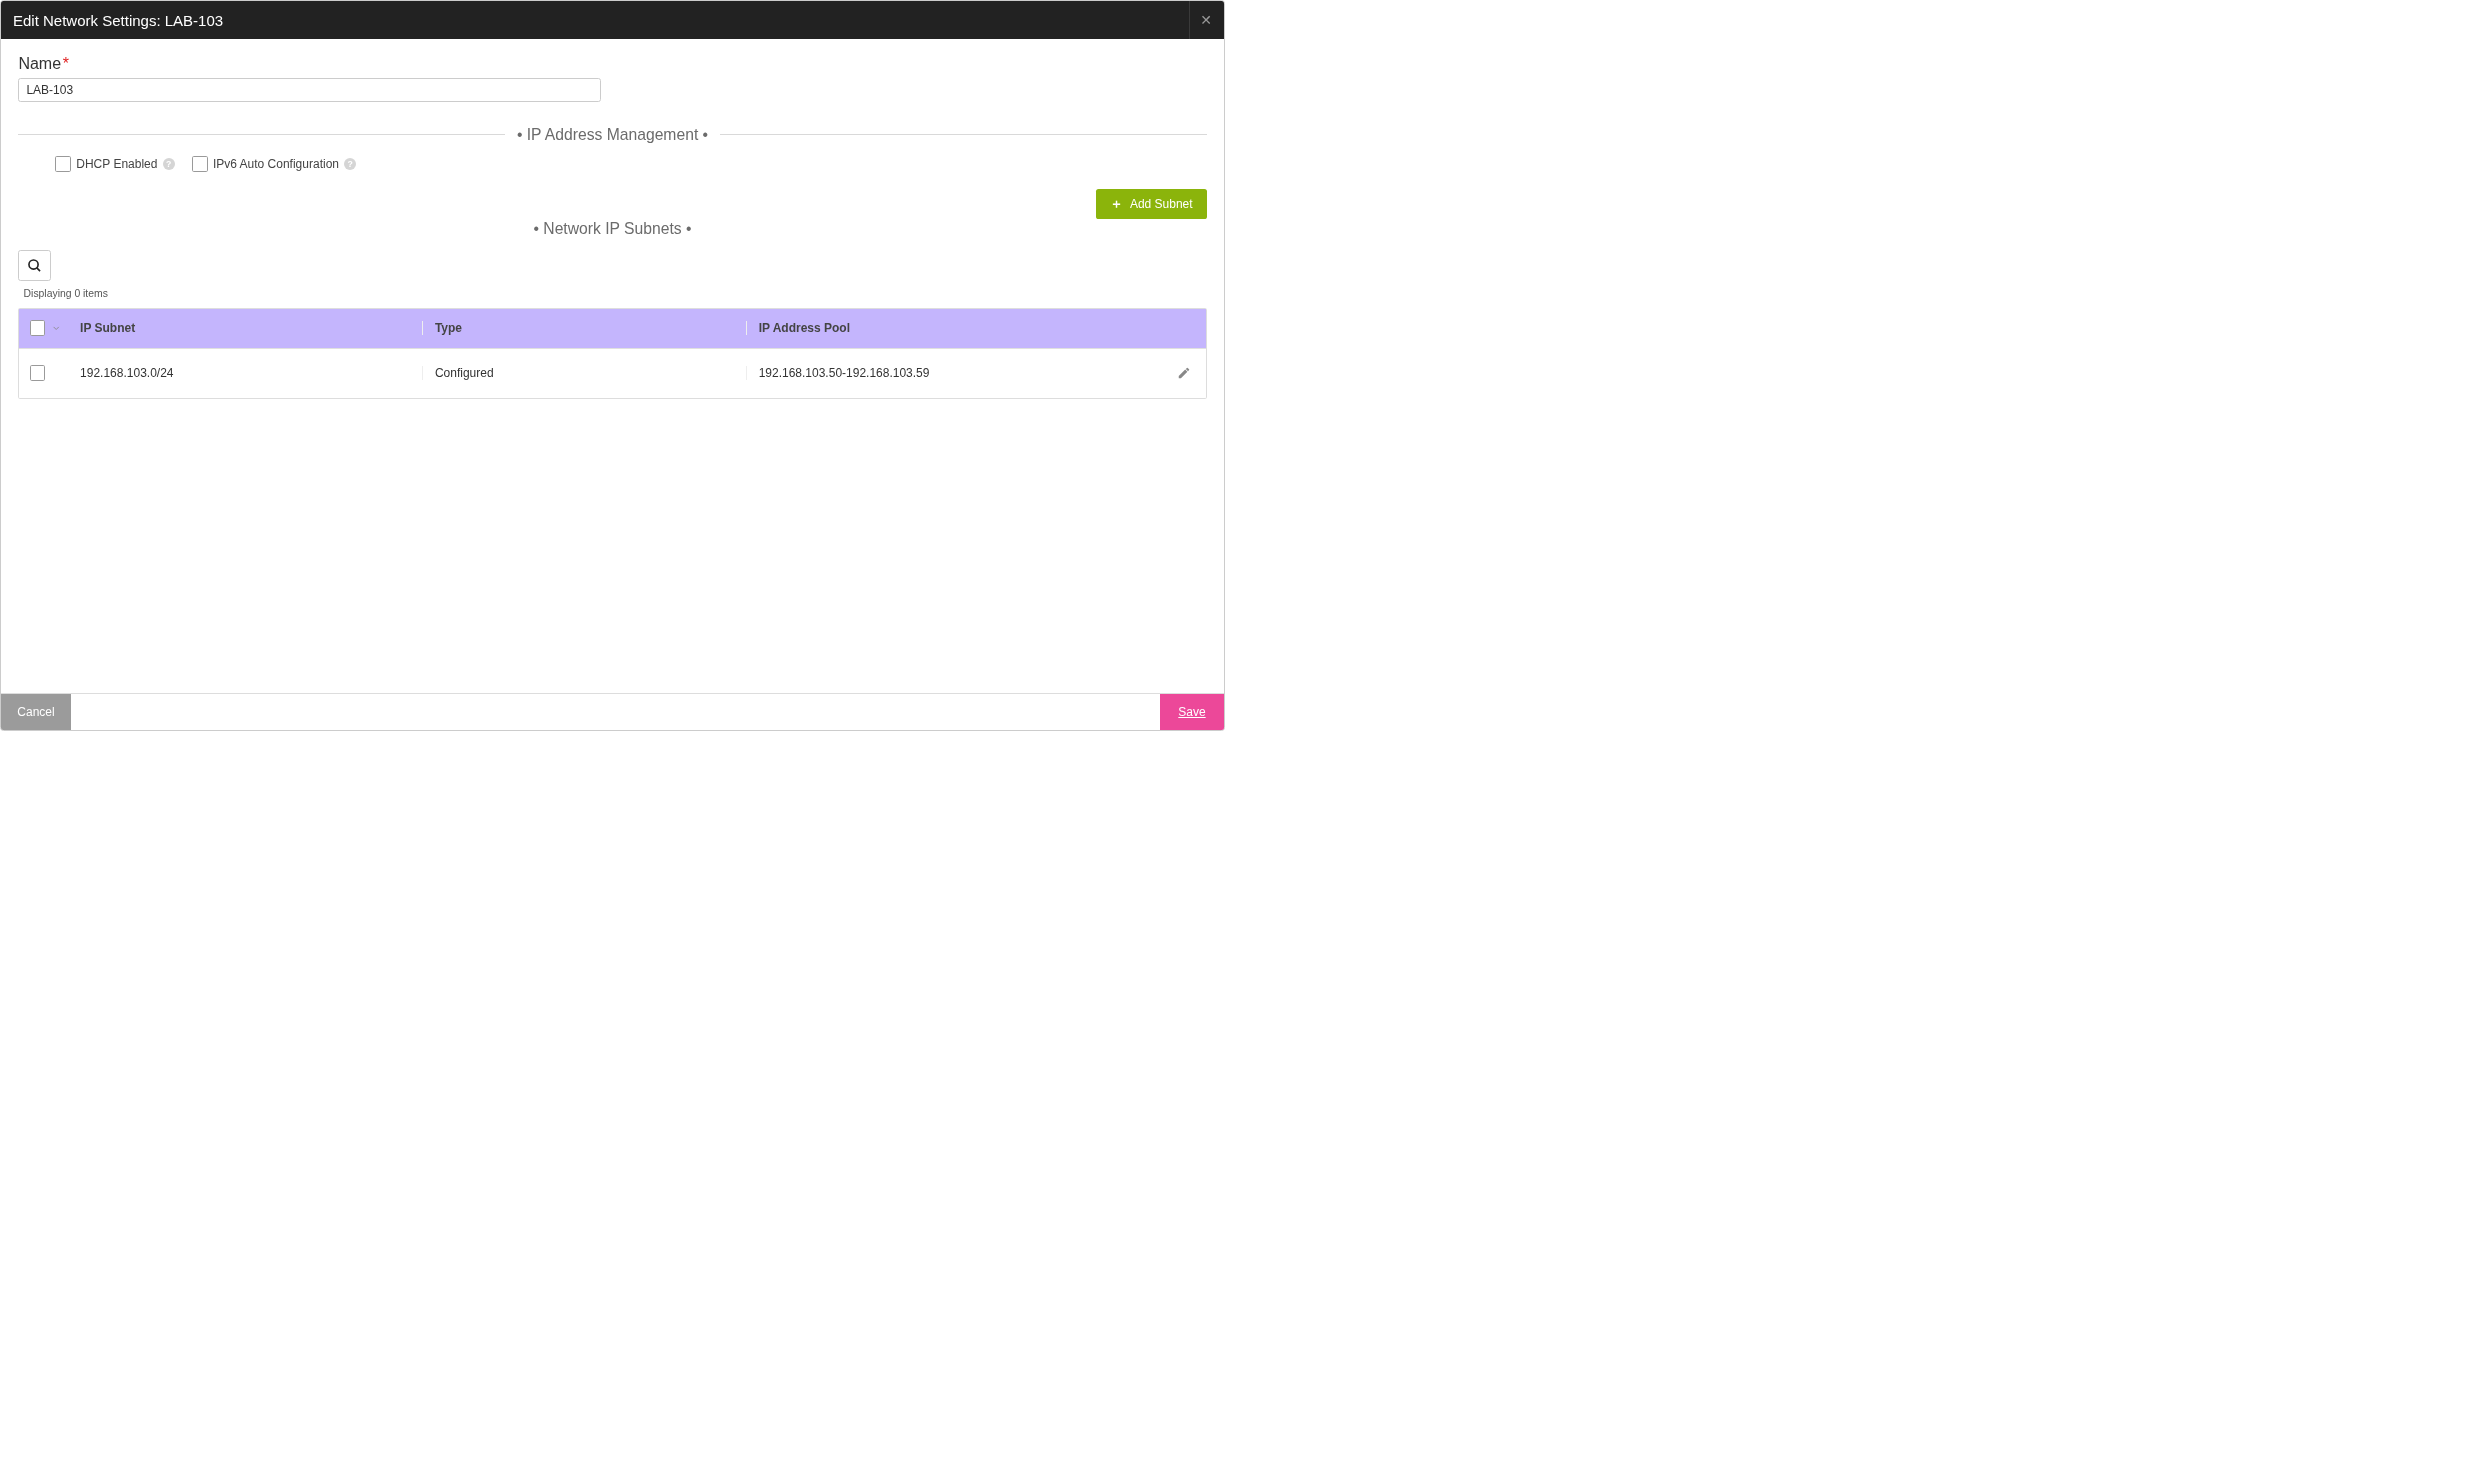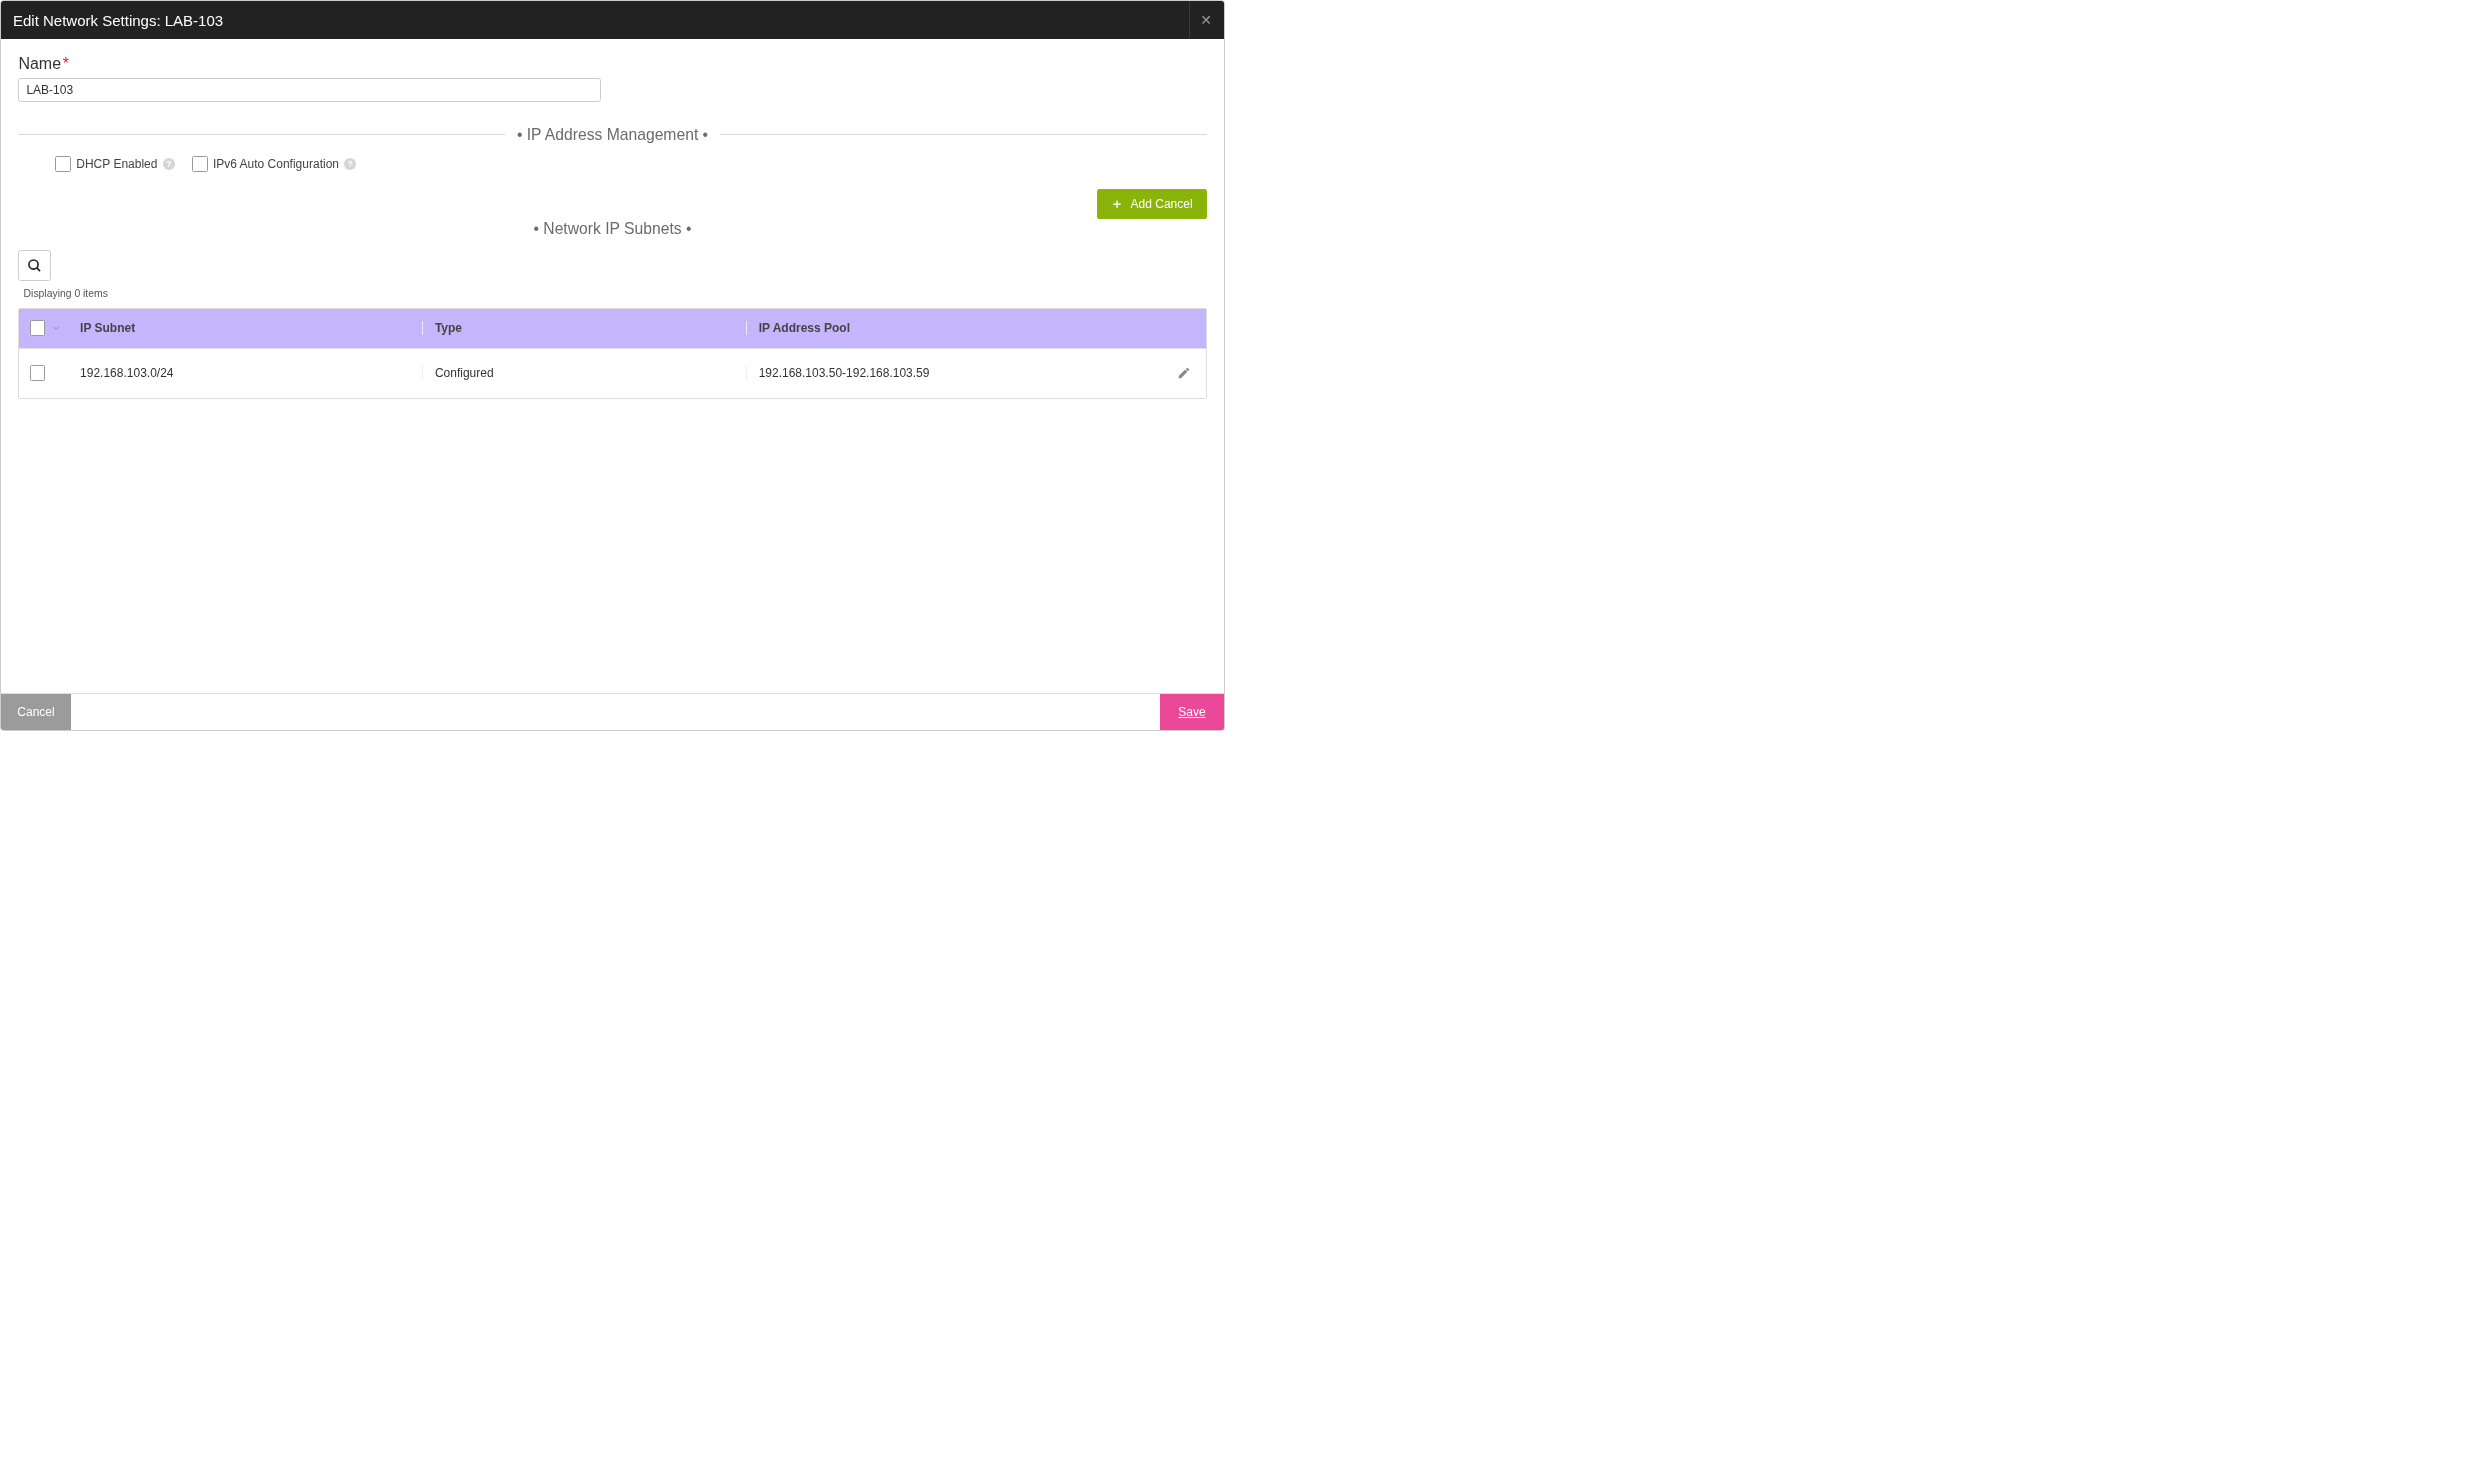"Add Cancel" span { text: Cancel -> Subnet }
